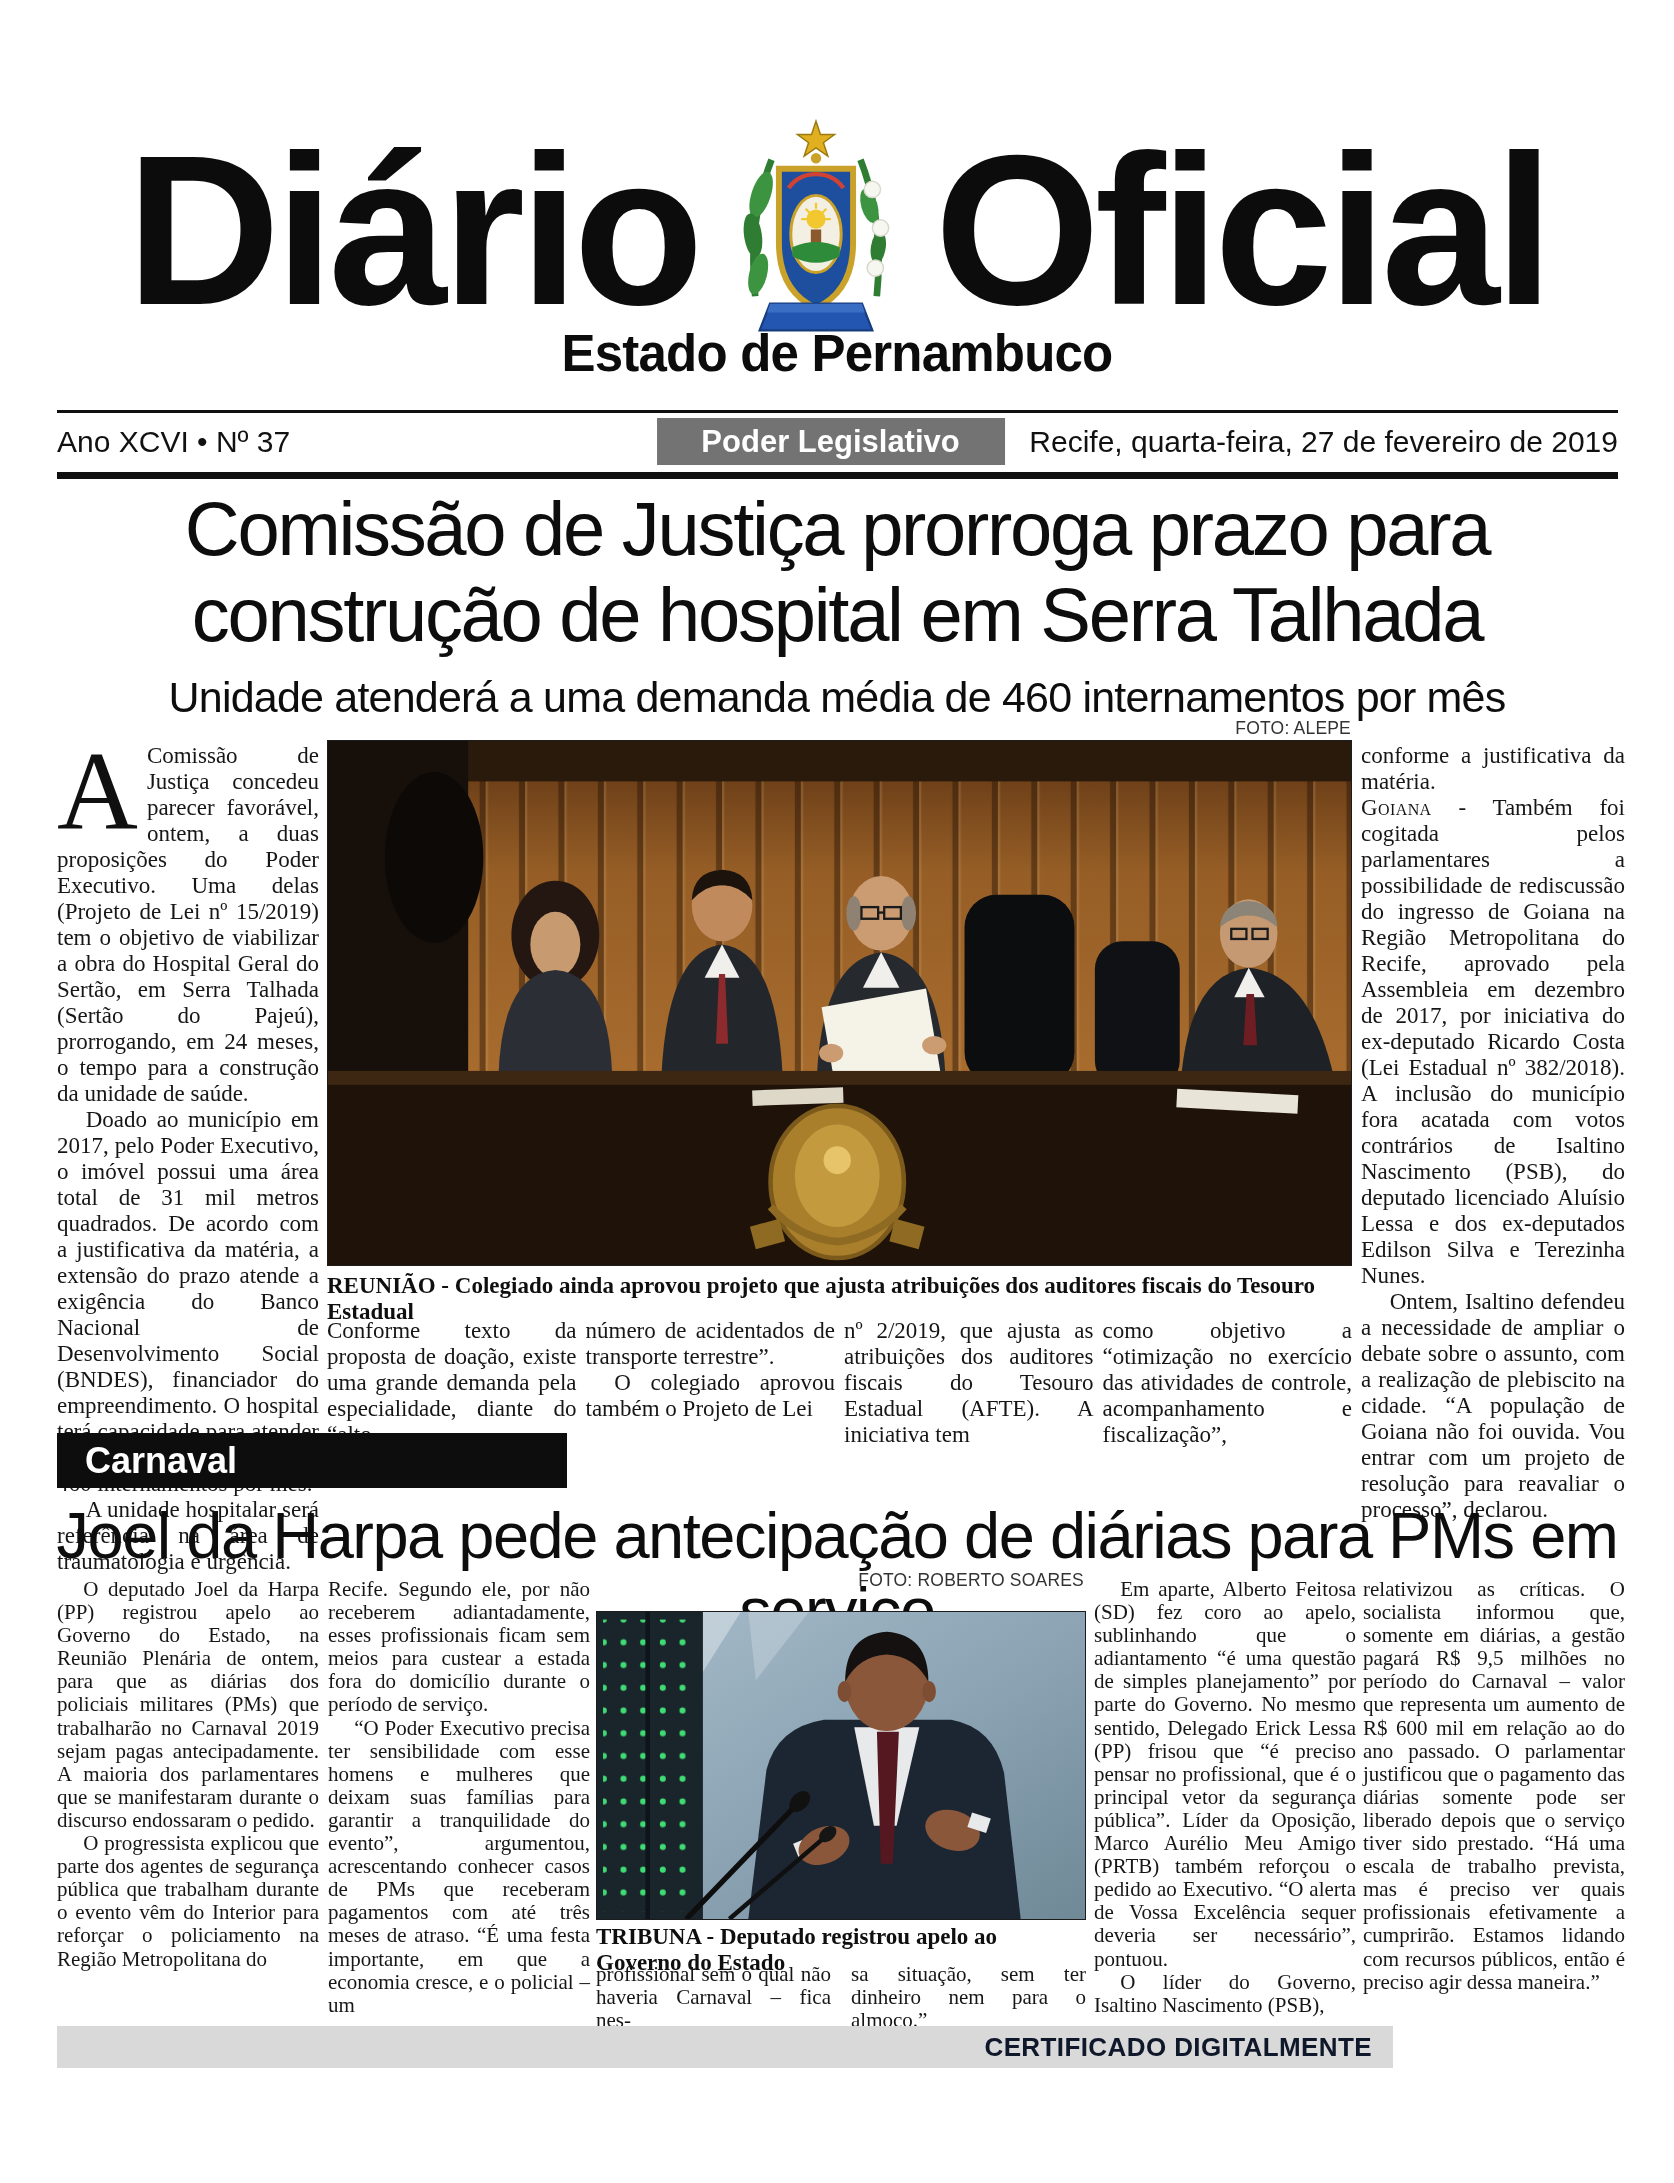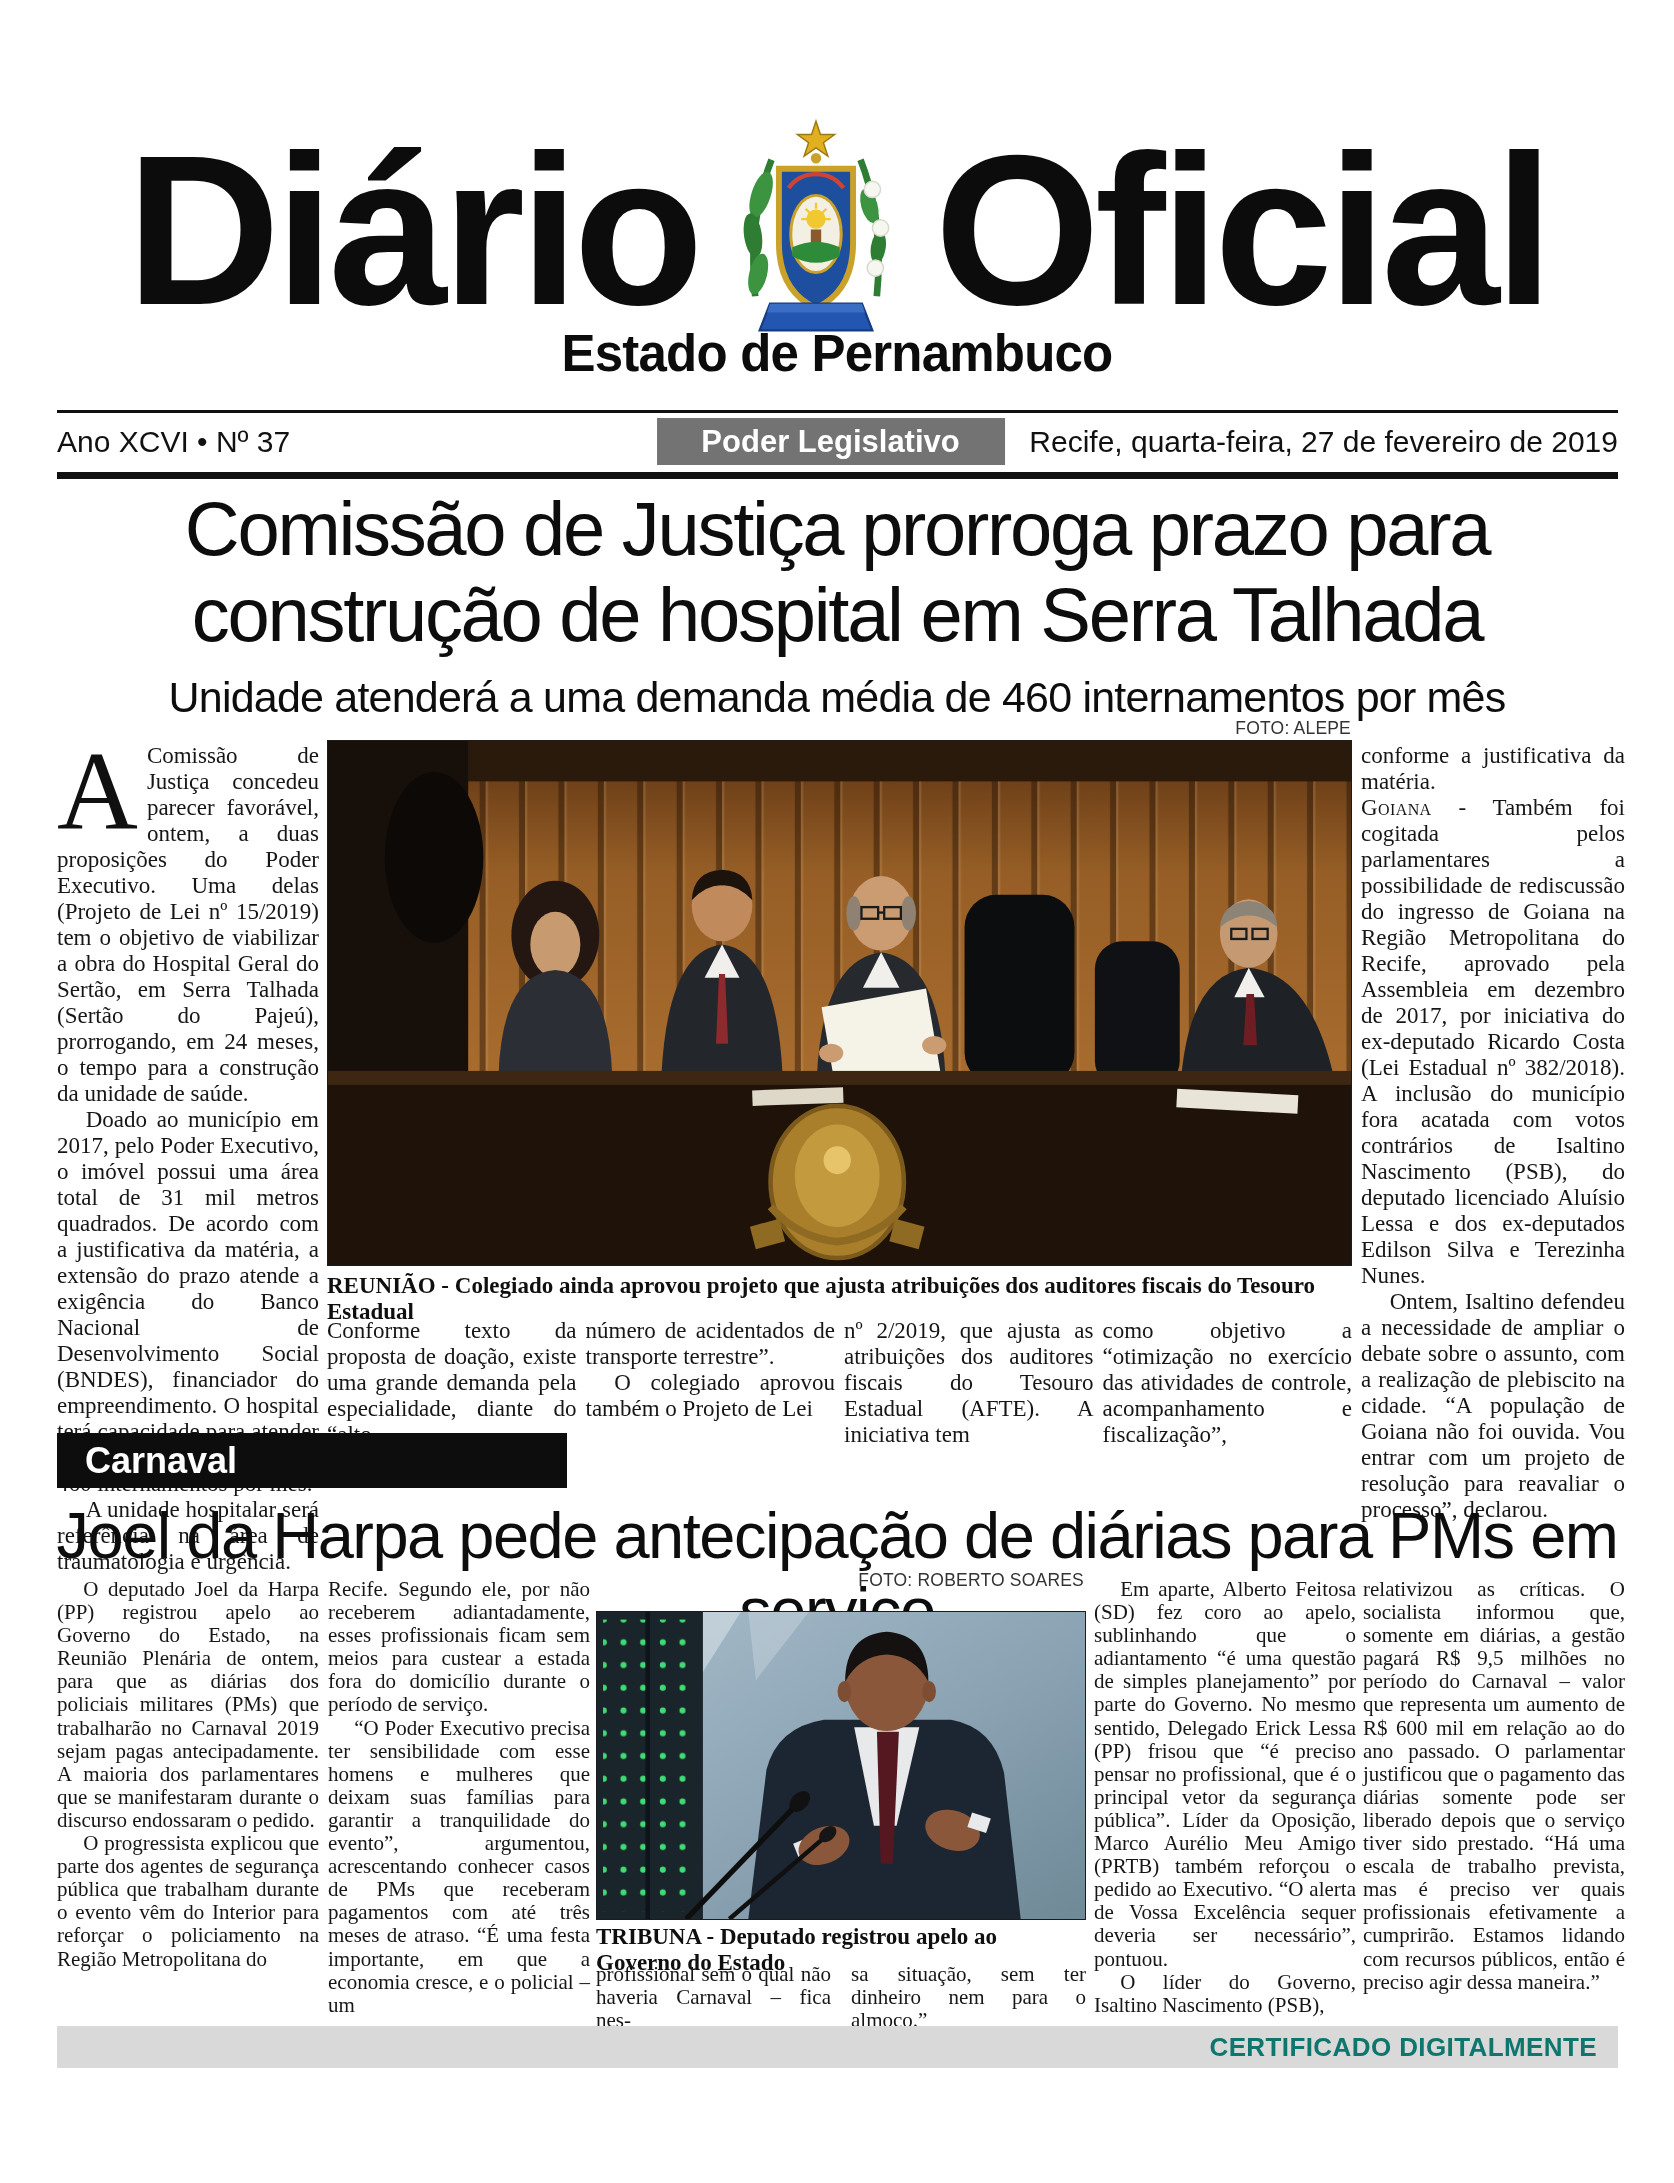"CERTIFICADO DIGITALMENTE" .certbar { color: #0f766e -> #0f172a; width: 1561px -> 1336px }
